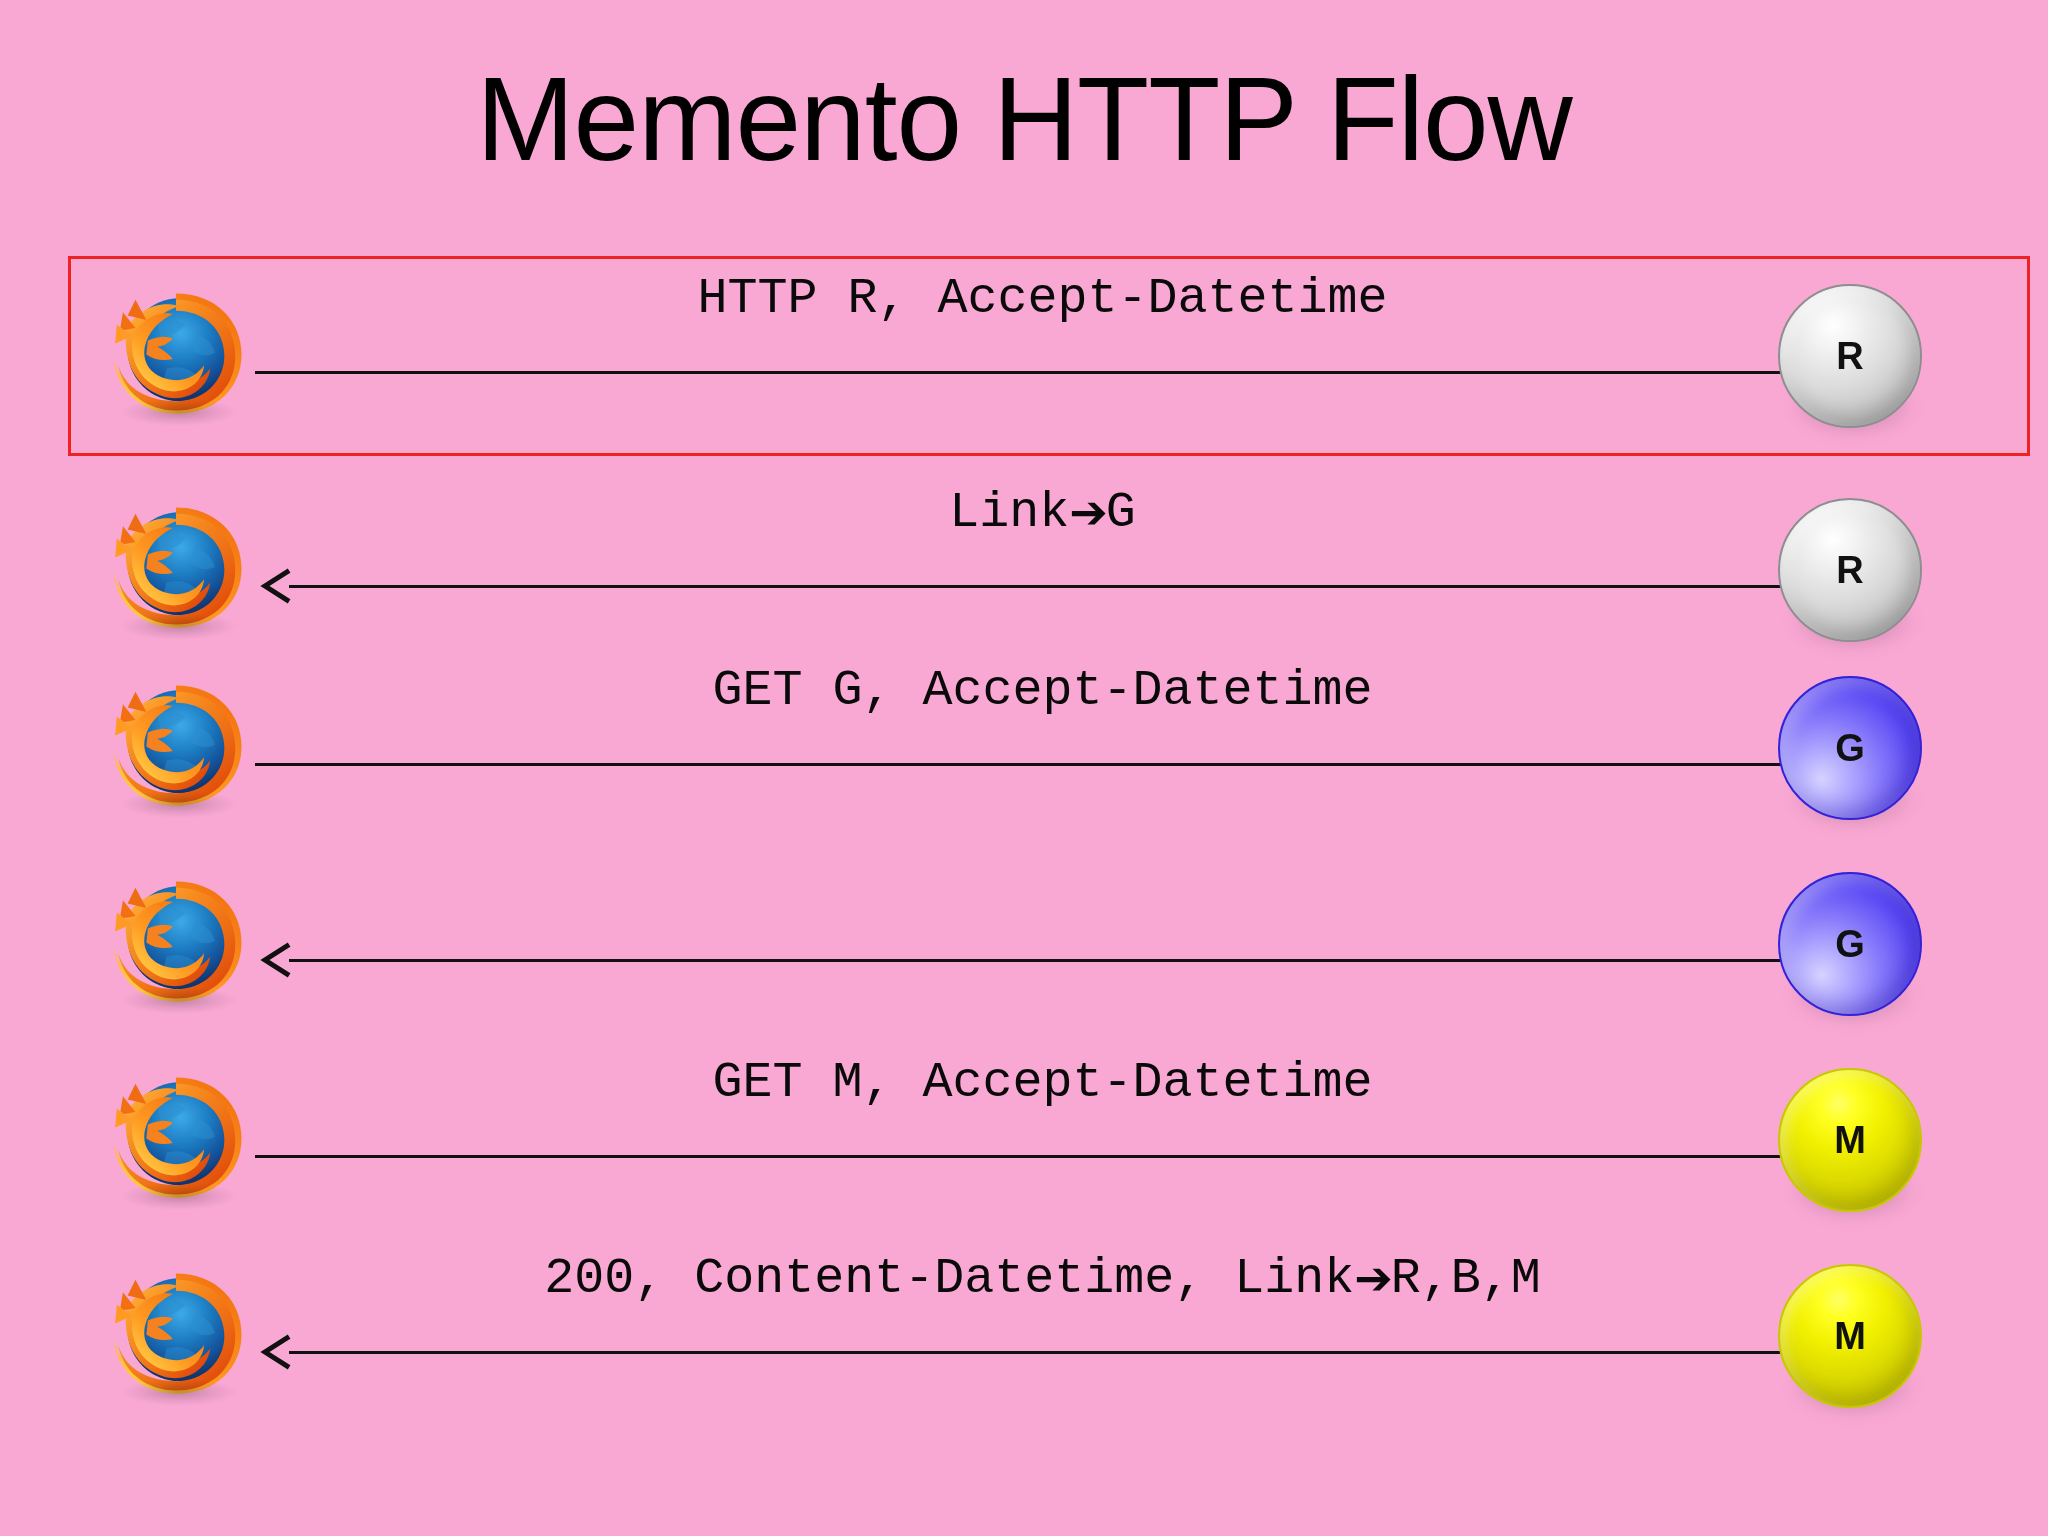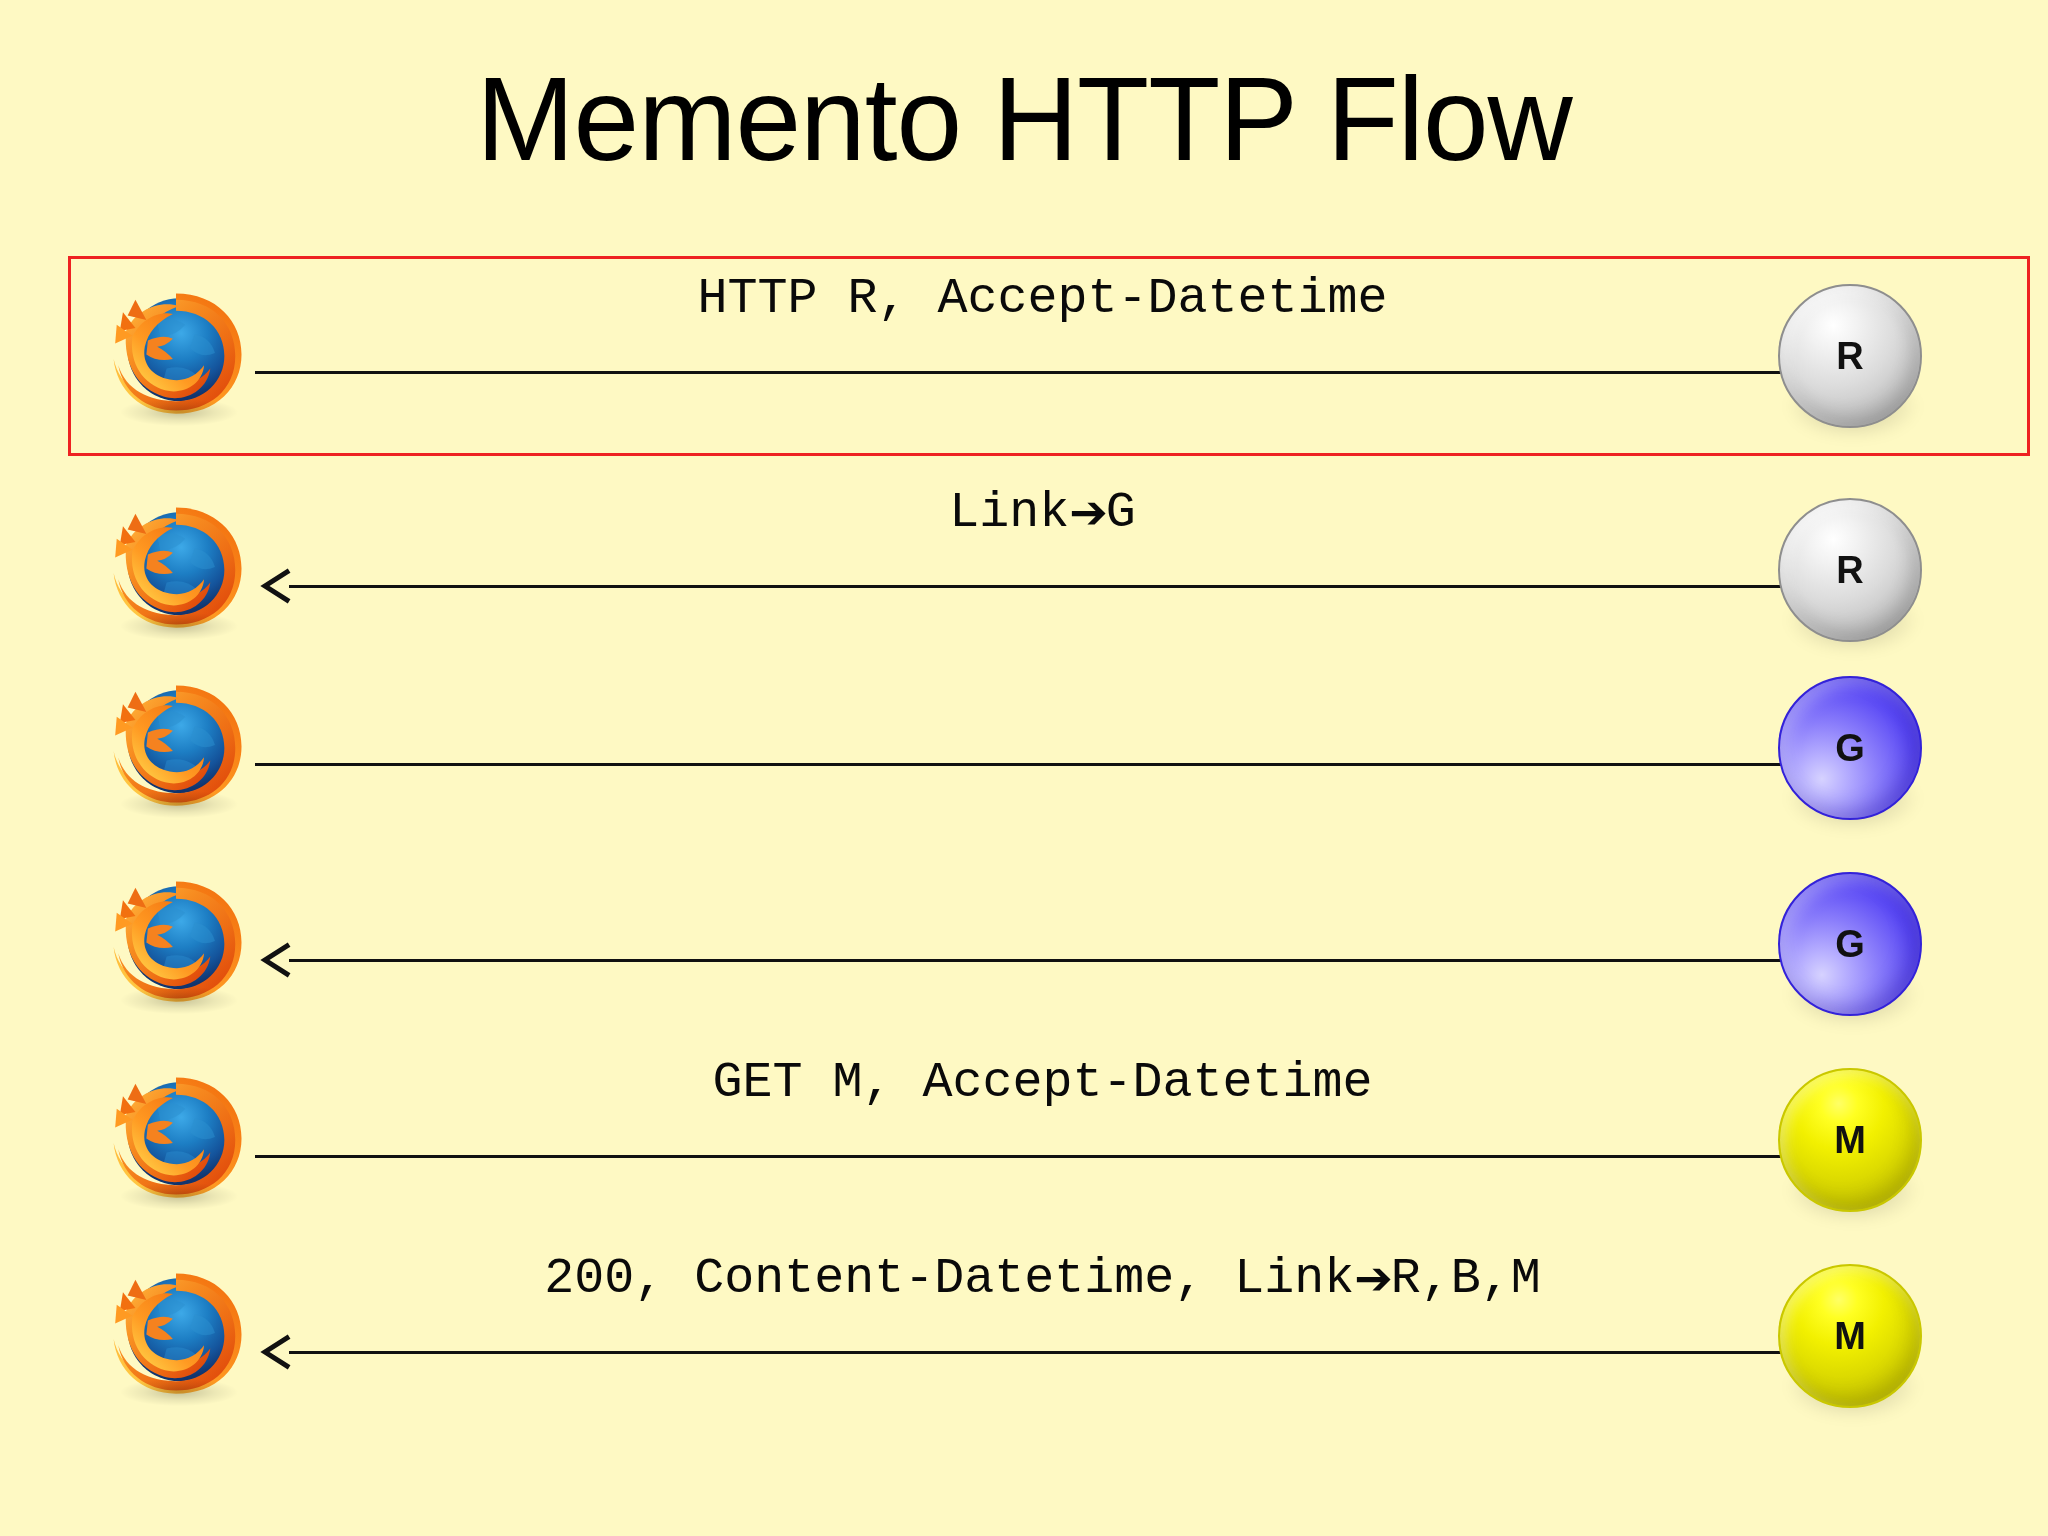"Memento HTTP Flow" #slide { background: #fef9c3 -> #f9a8d4 }
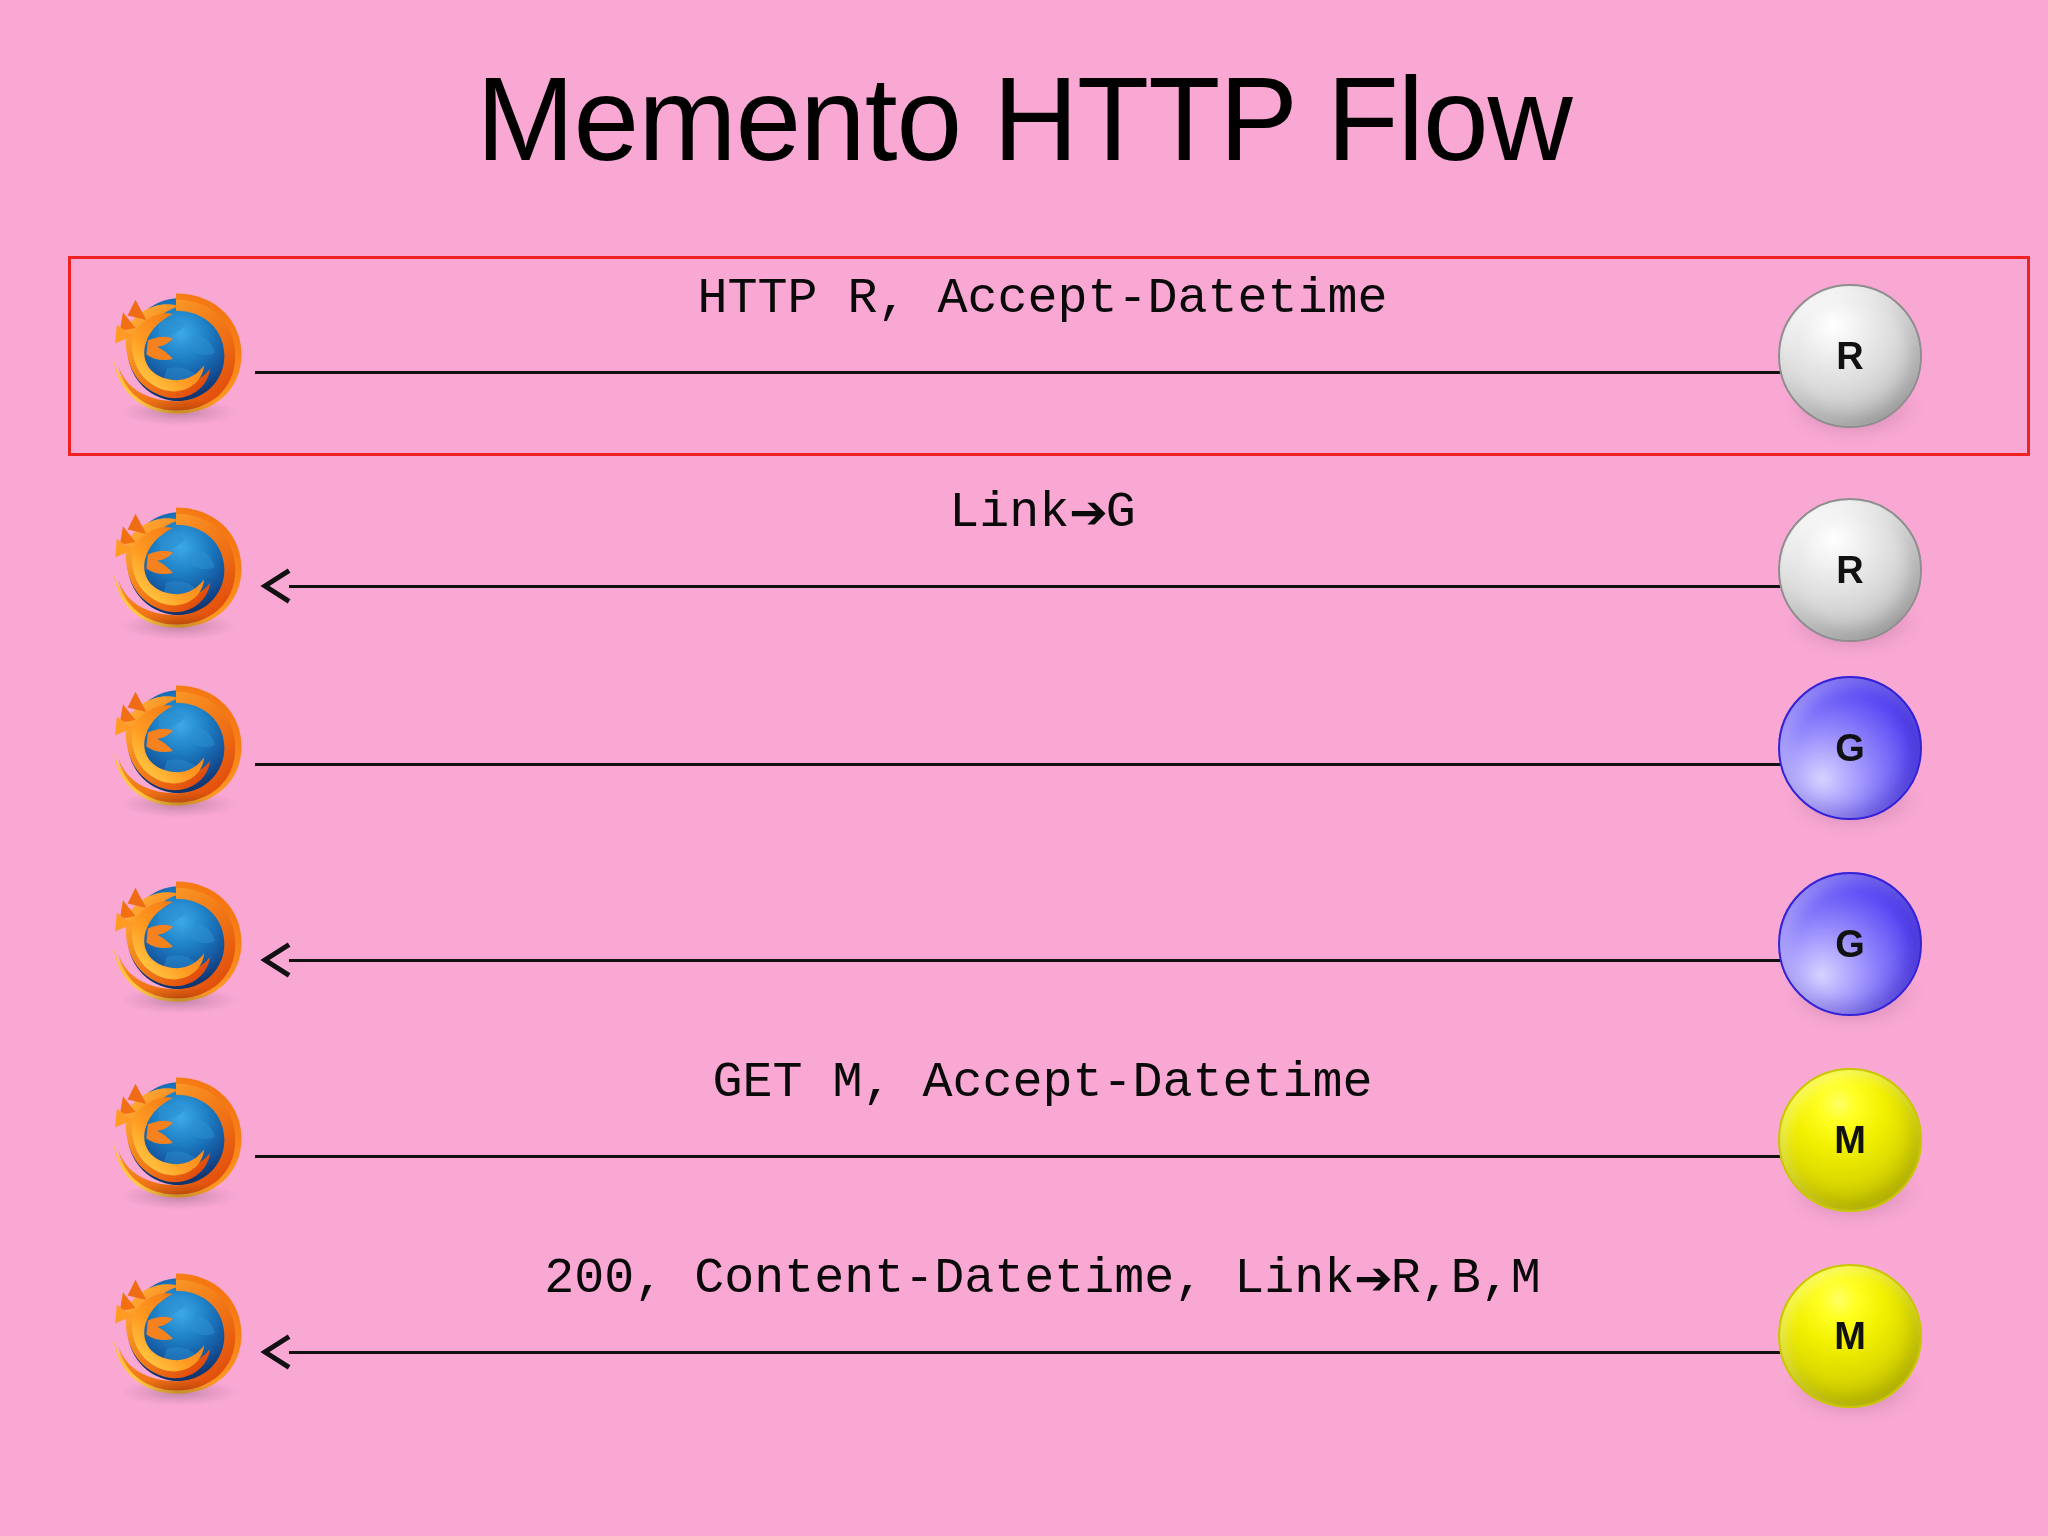"GET G, Accept-Datetime" div.msg-text { html: none -> <div><span>GET G, Accept-Datetime</span></div> }
